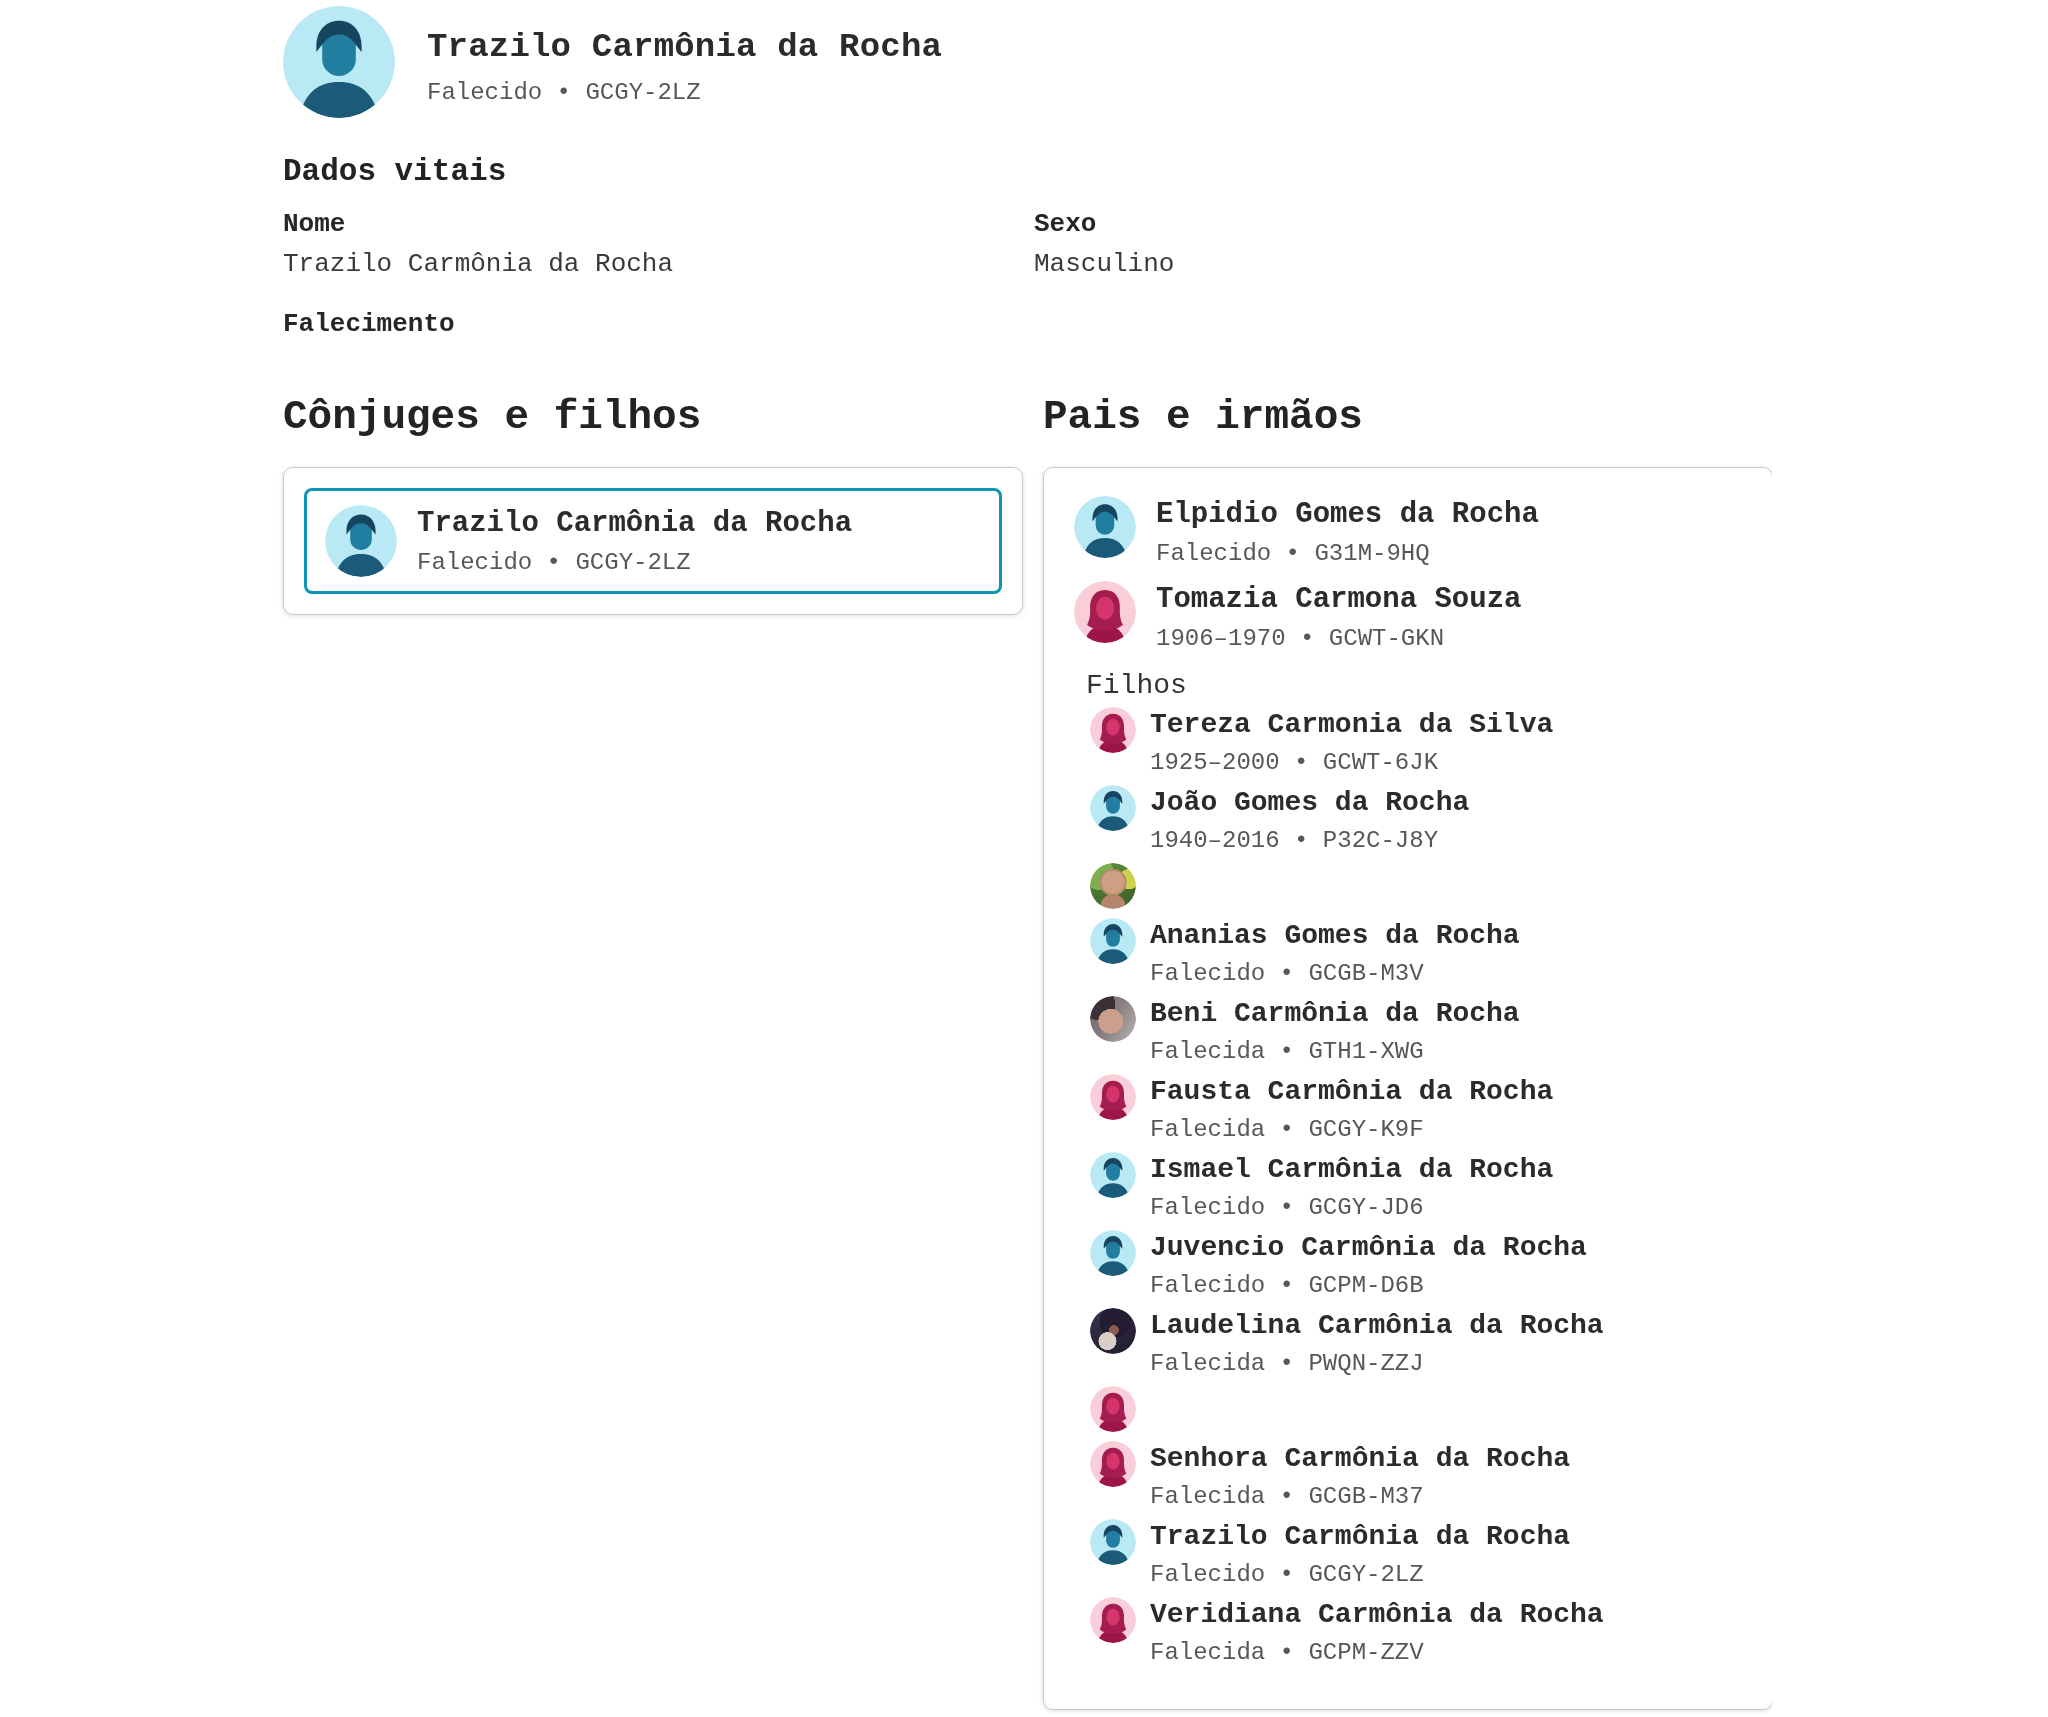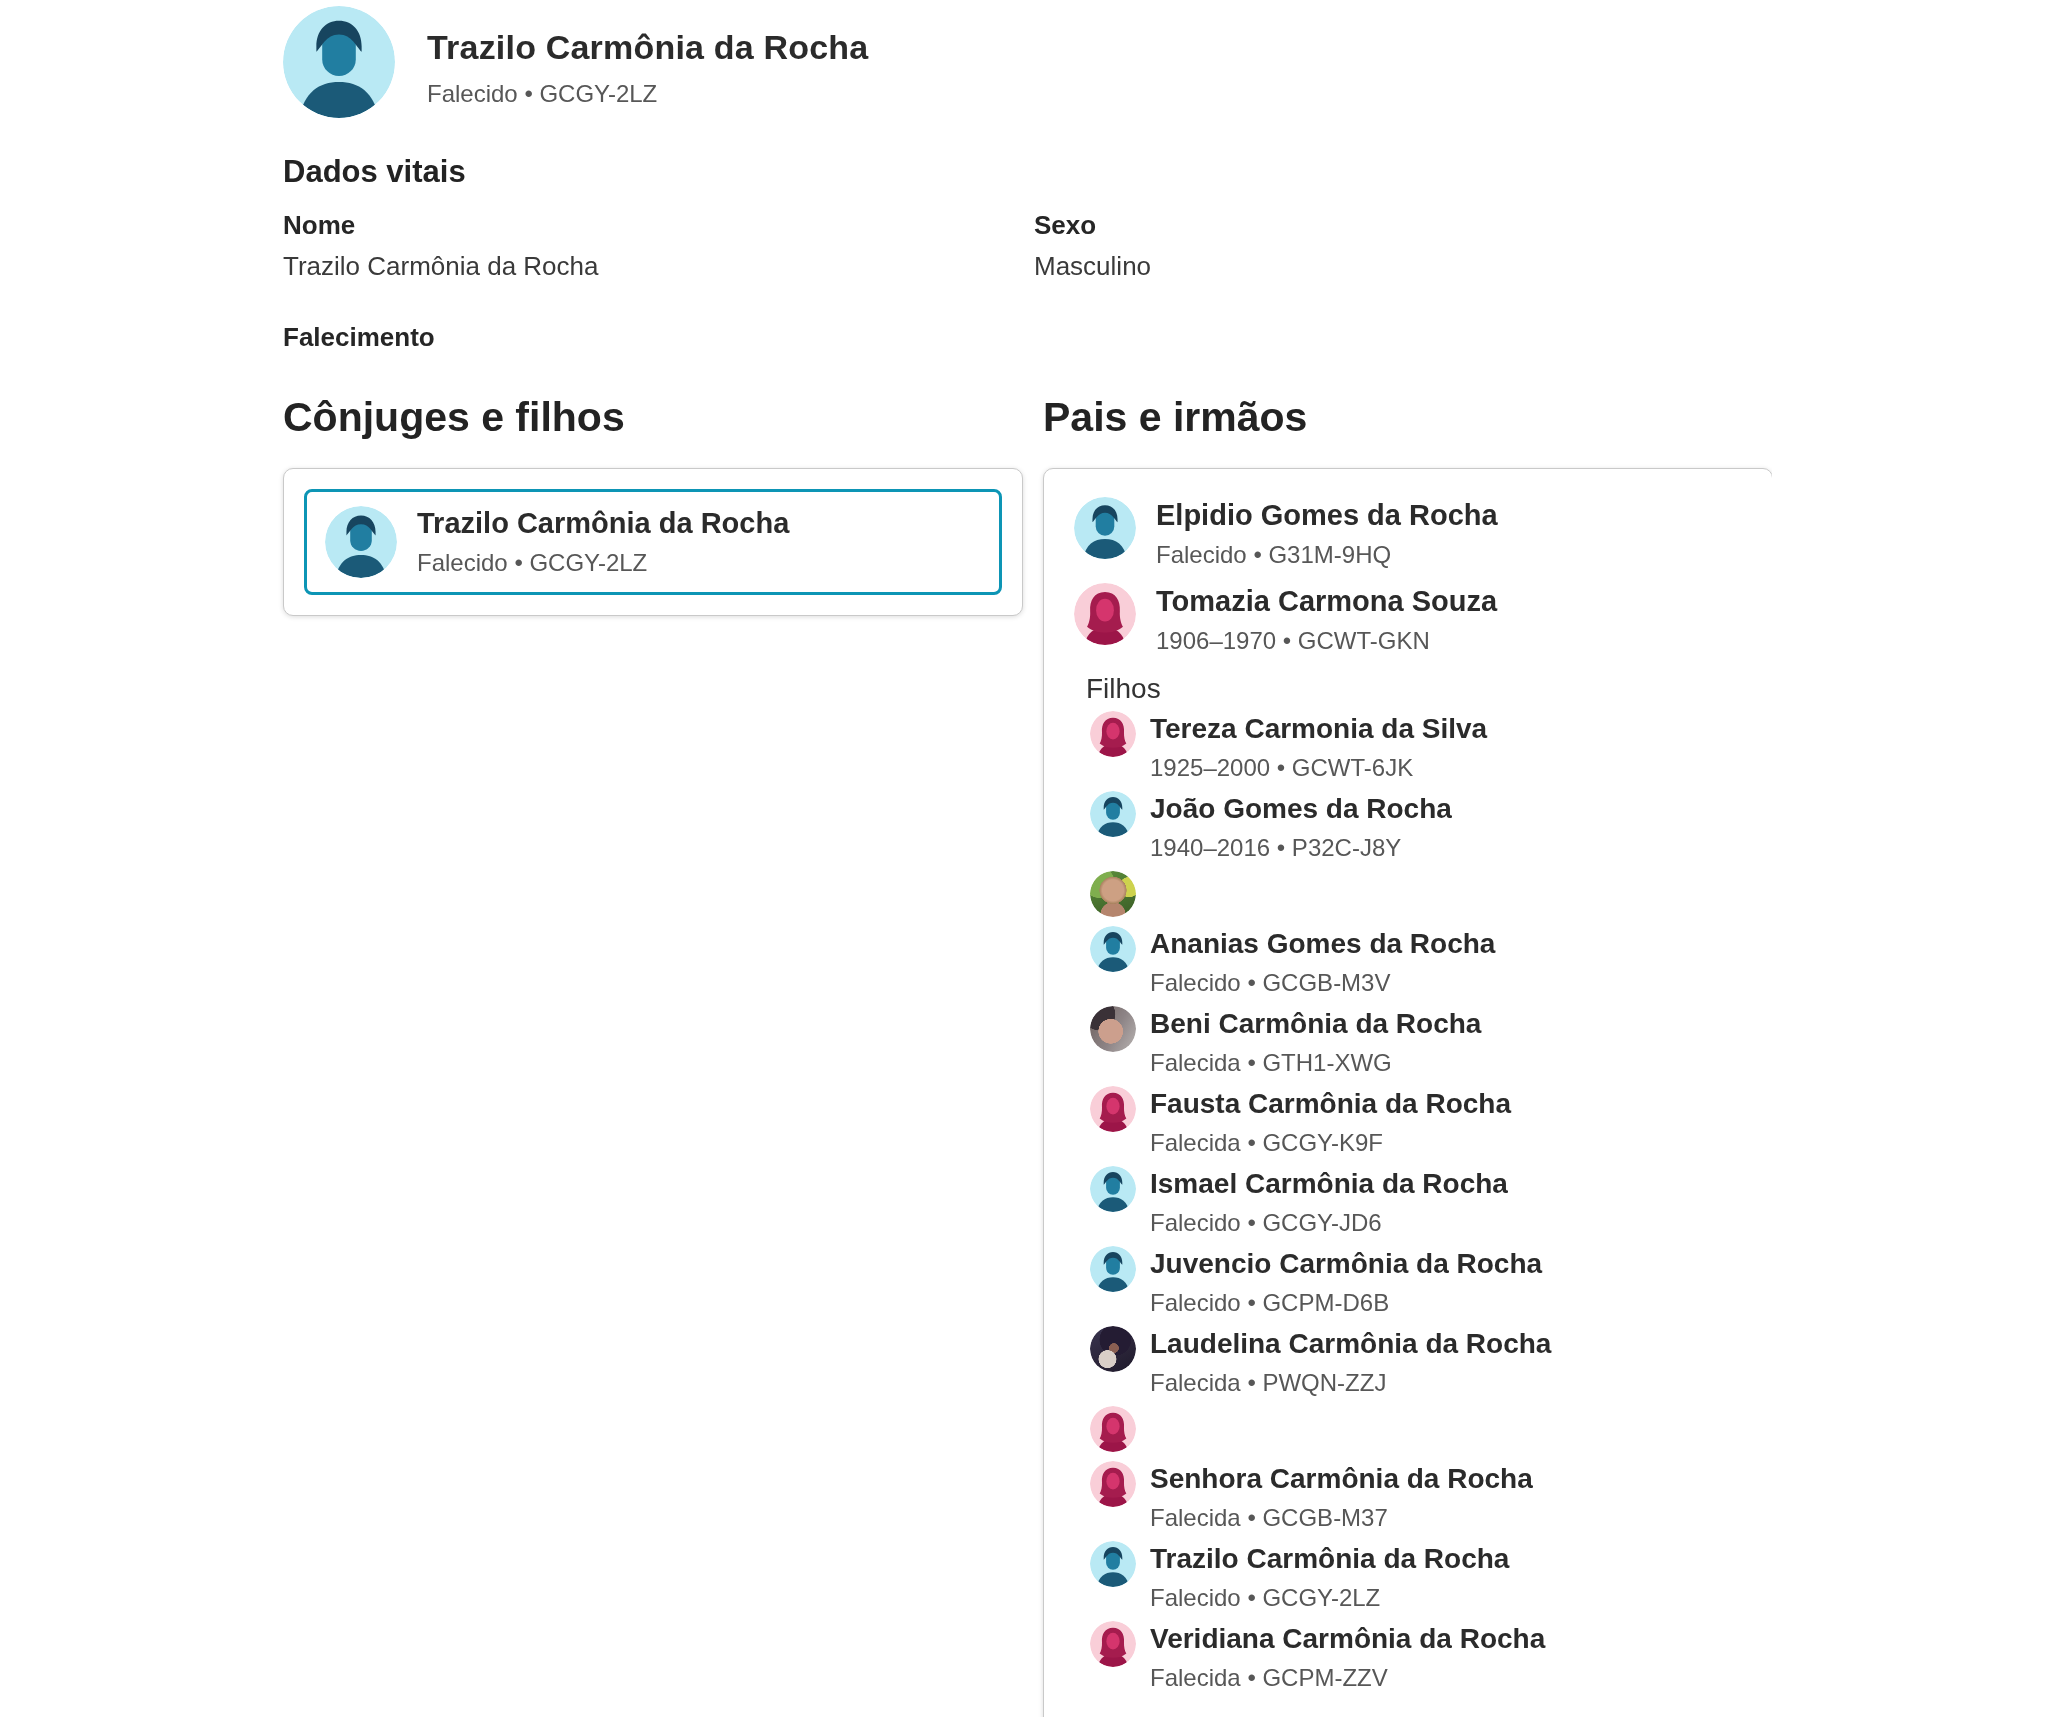"Trazilo Carmônia da Rocha" .page { font-family: Liberation Sans, sans-serif -> Liberation Mono, monospace }
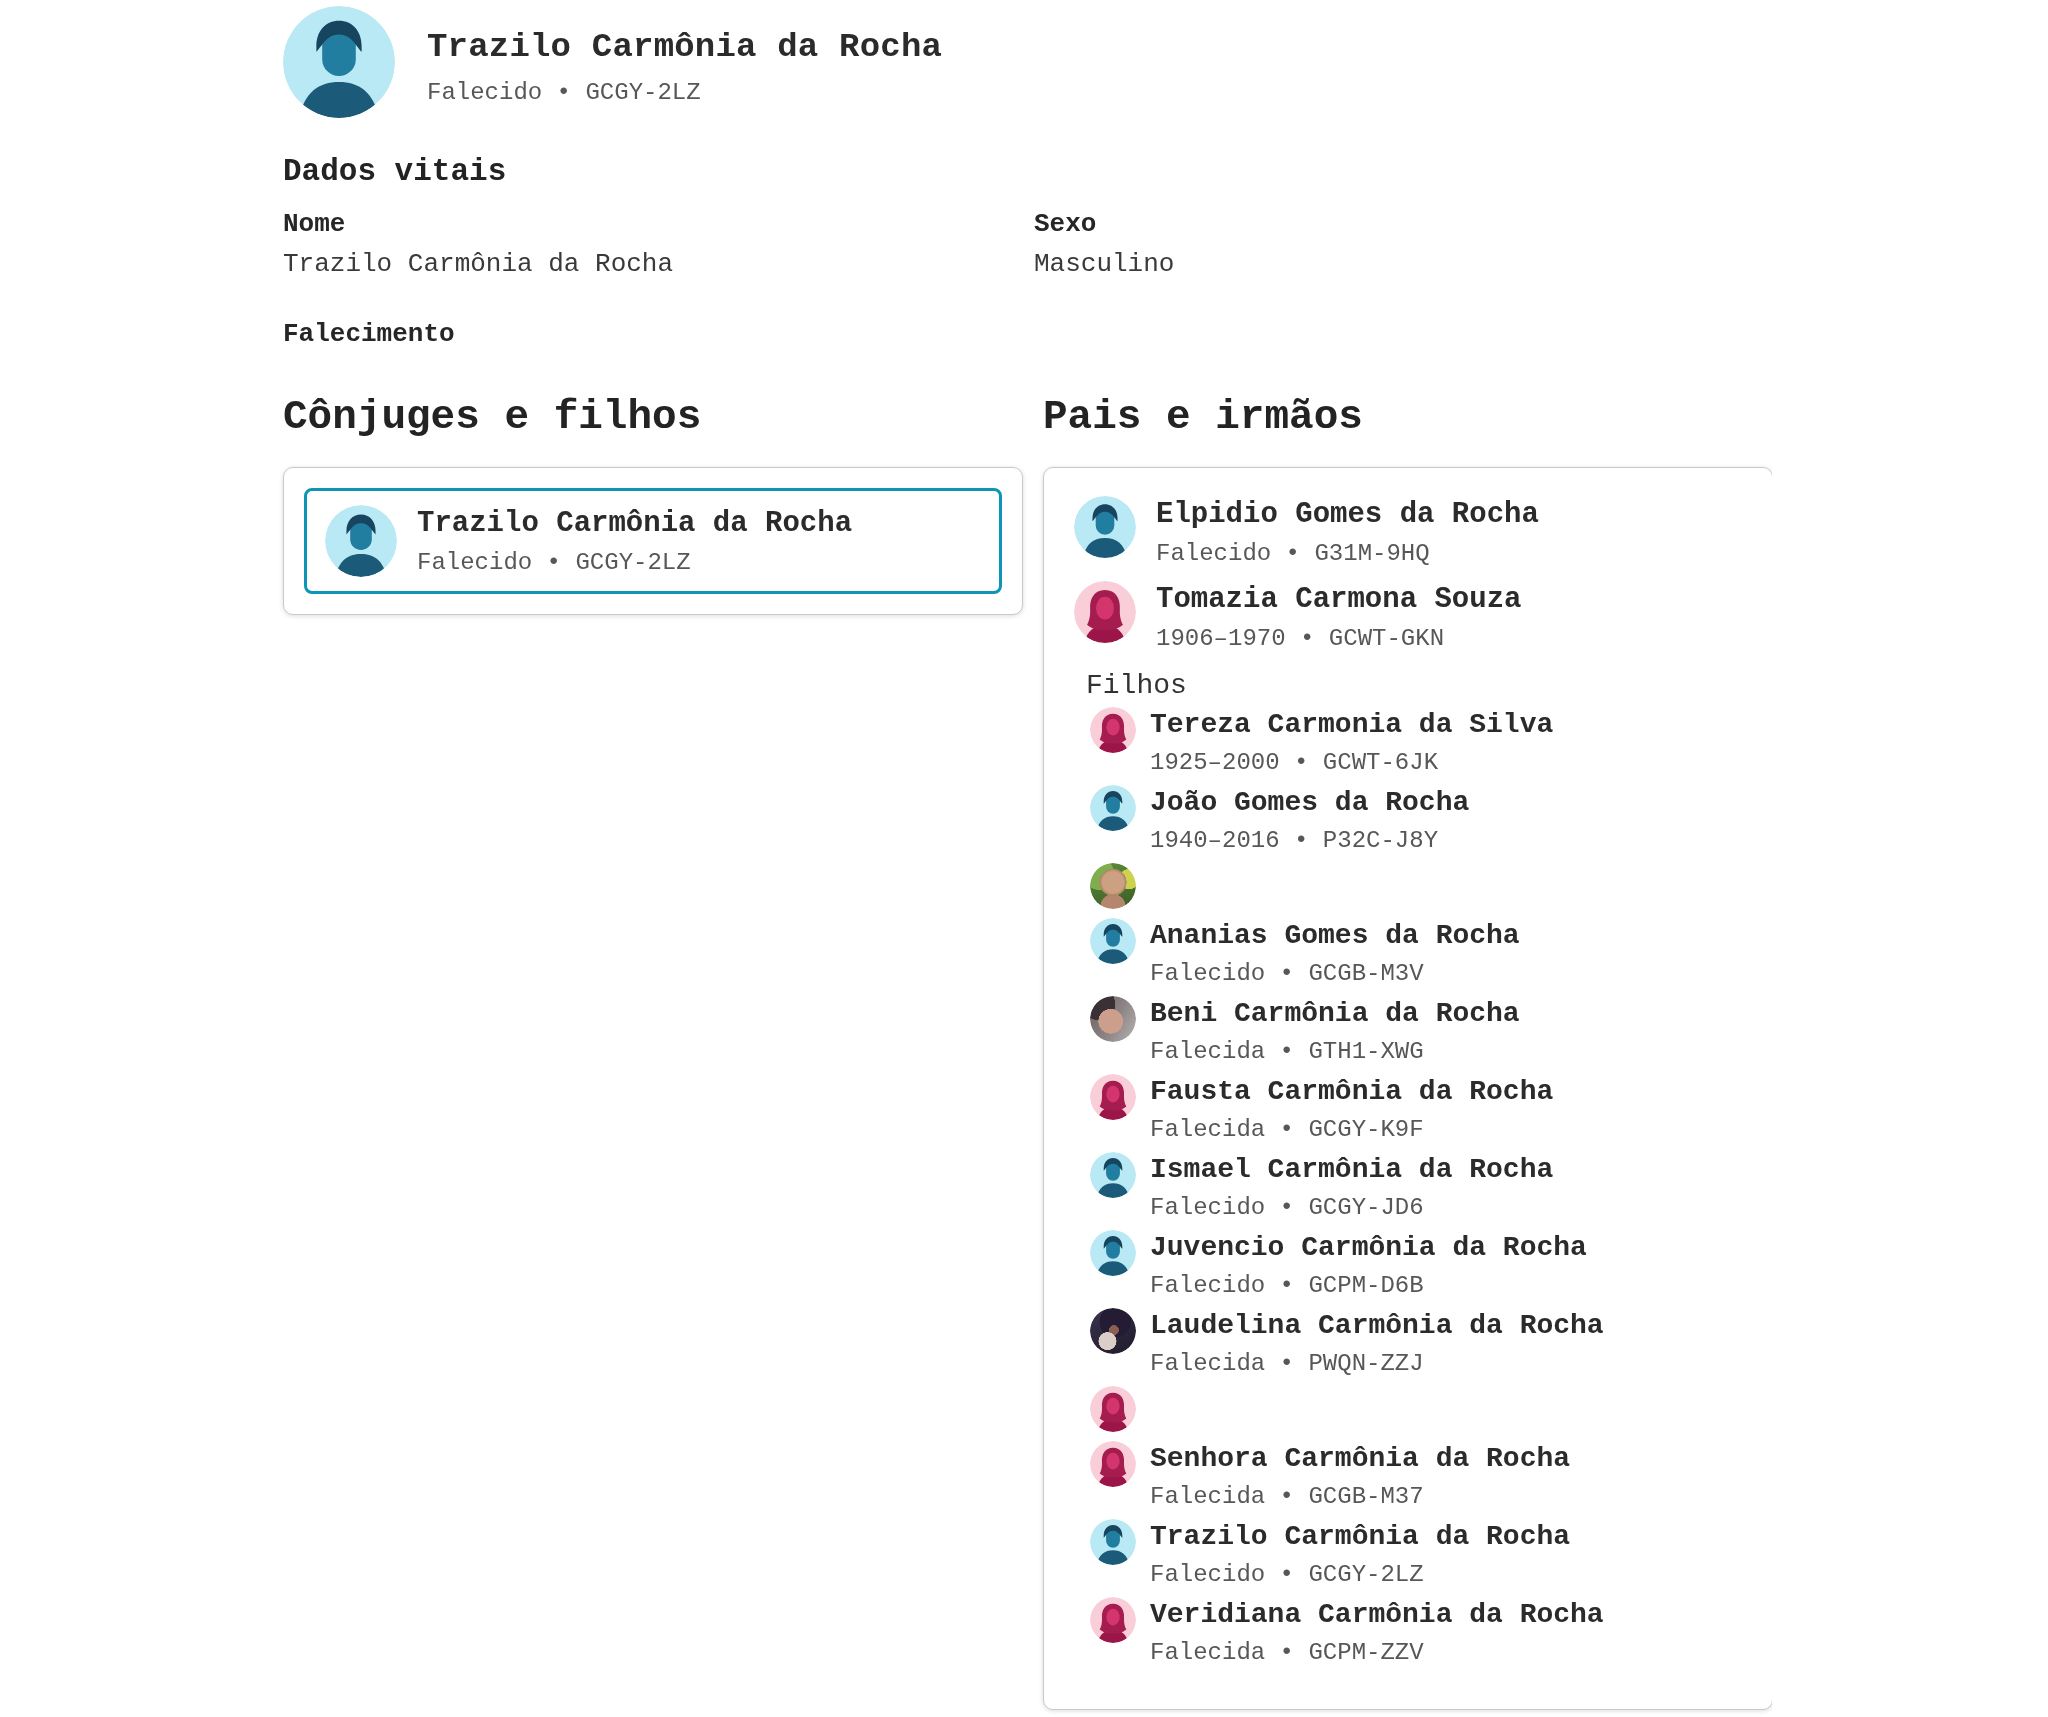"Falecimento" .death-block { margin-top: 40px -> 30px }
